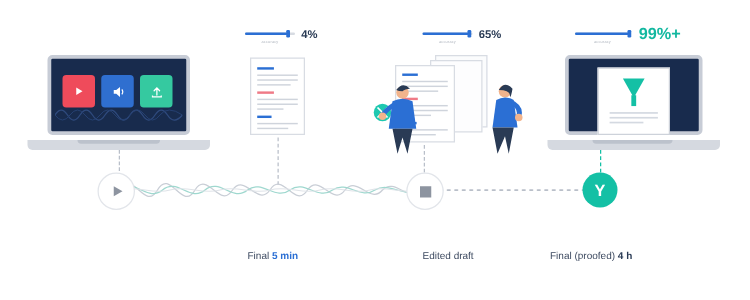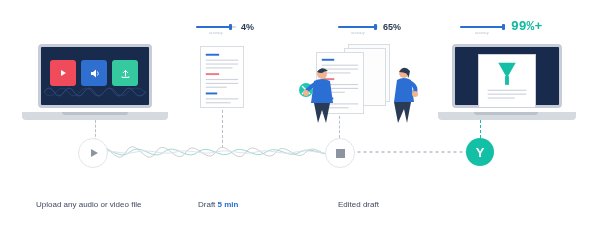"99%+" .pct.big { font-family: Liberation Mono, monospace -> none }
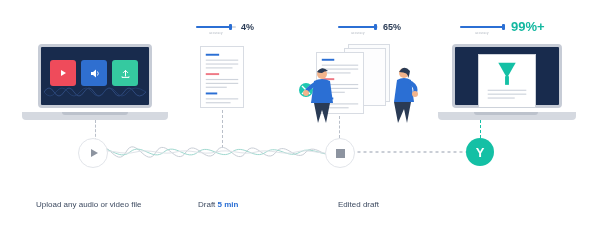"Upload any audio or video" div.caption { html: <div> <span>Upload any audio or video file</span> </div> -> none }
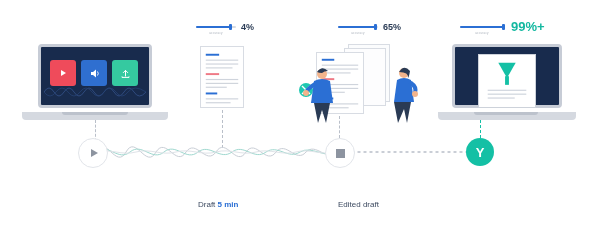"Draft" span { text: Draft -> Final }
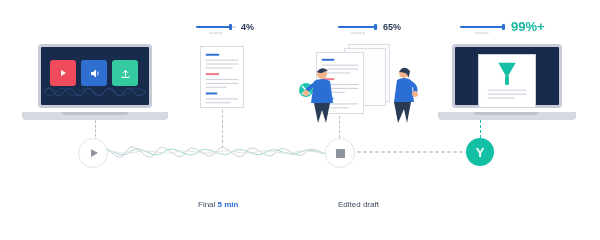"Final (proofed) 4 h" div.caption { html: none -> <div> <span>Final (proofed)</span> <span>4 h</span> </div> }
